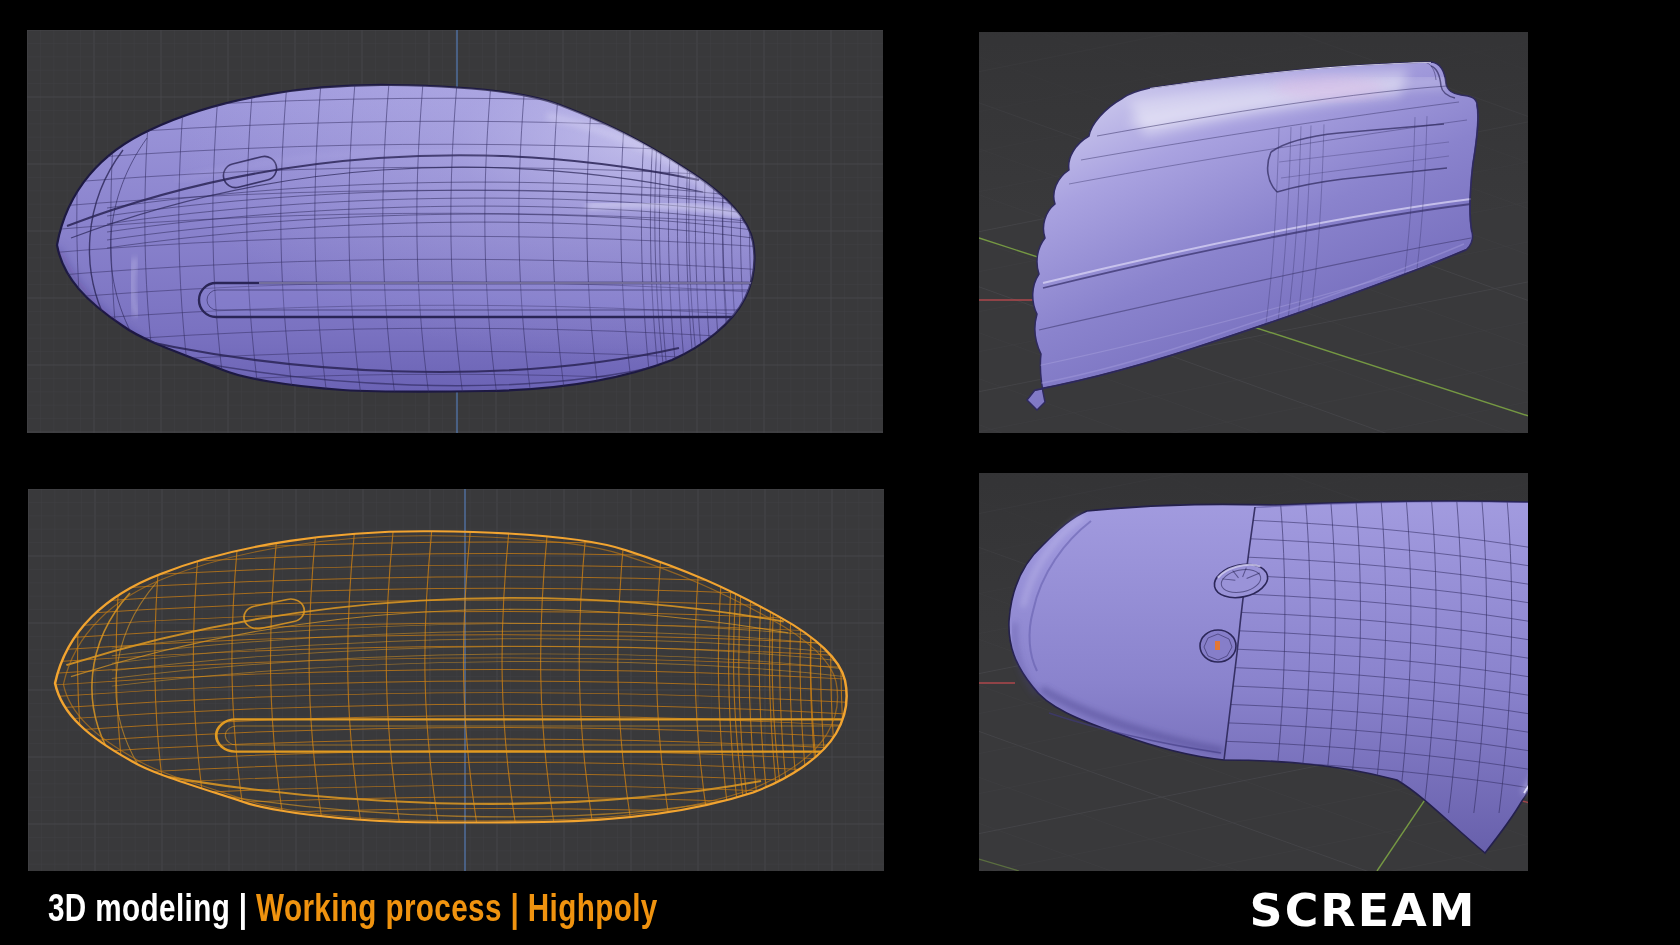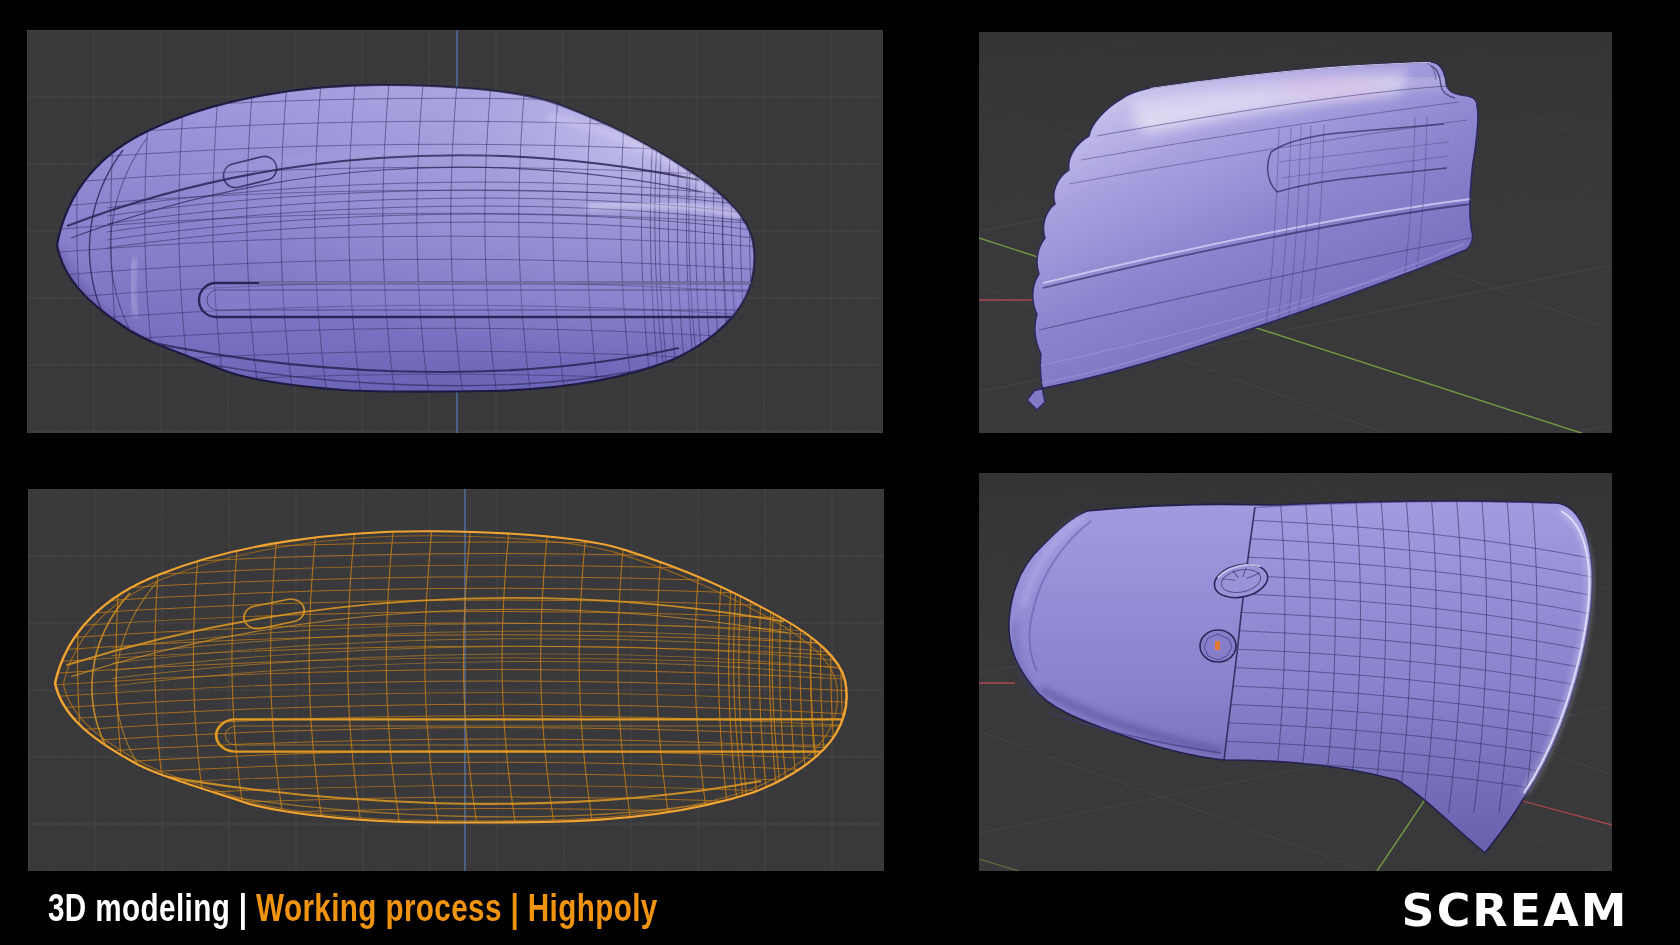"3D modeling | Working process" #stage { width: 1680px -> 1528px }
